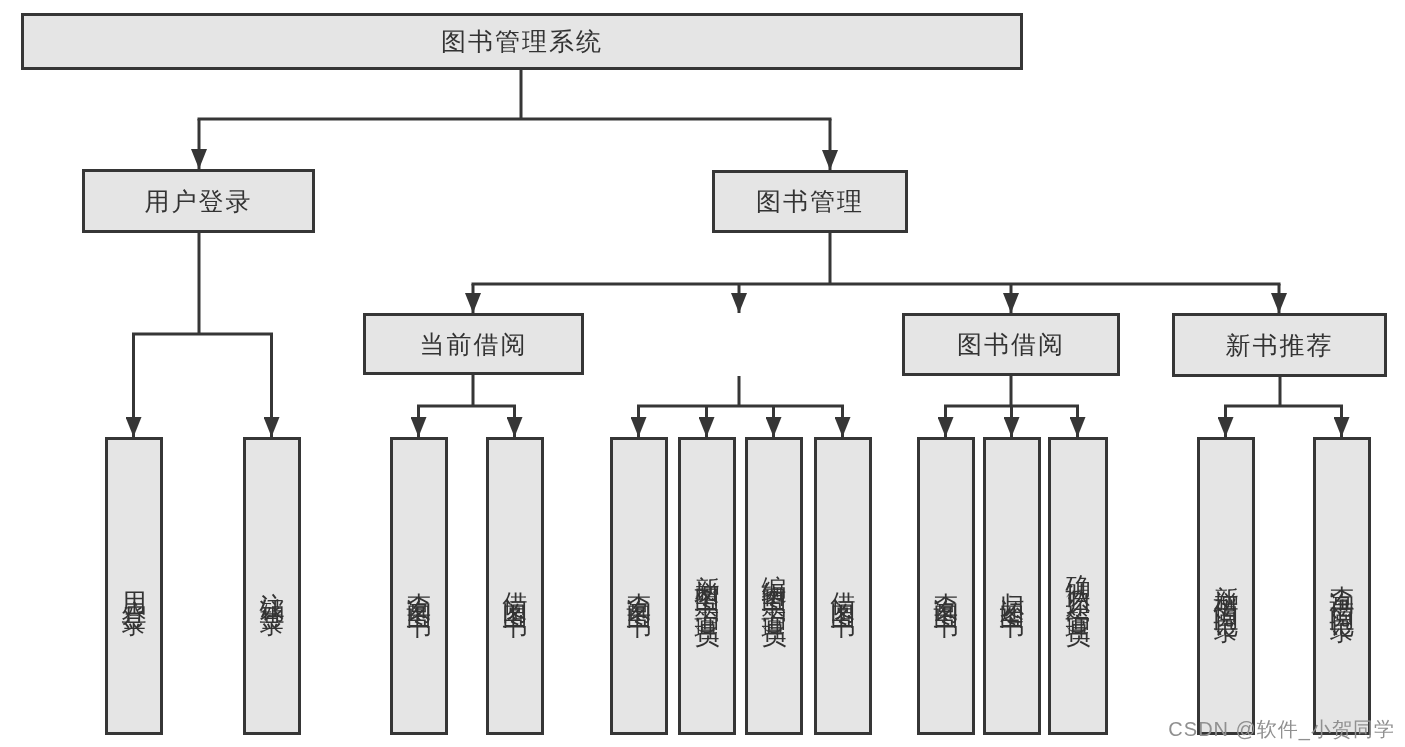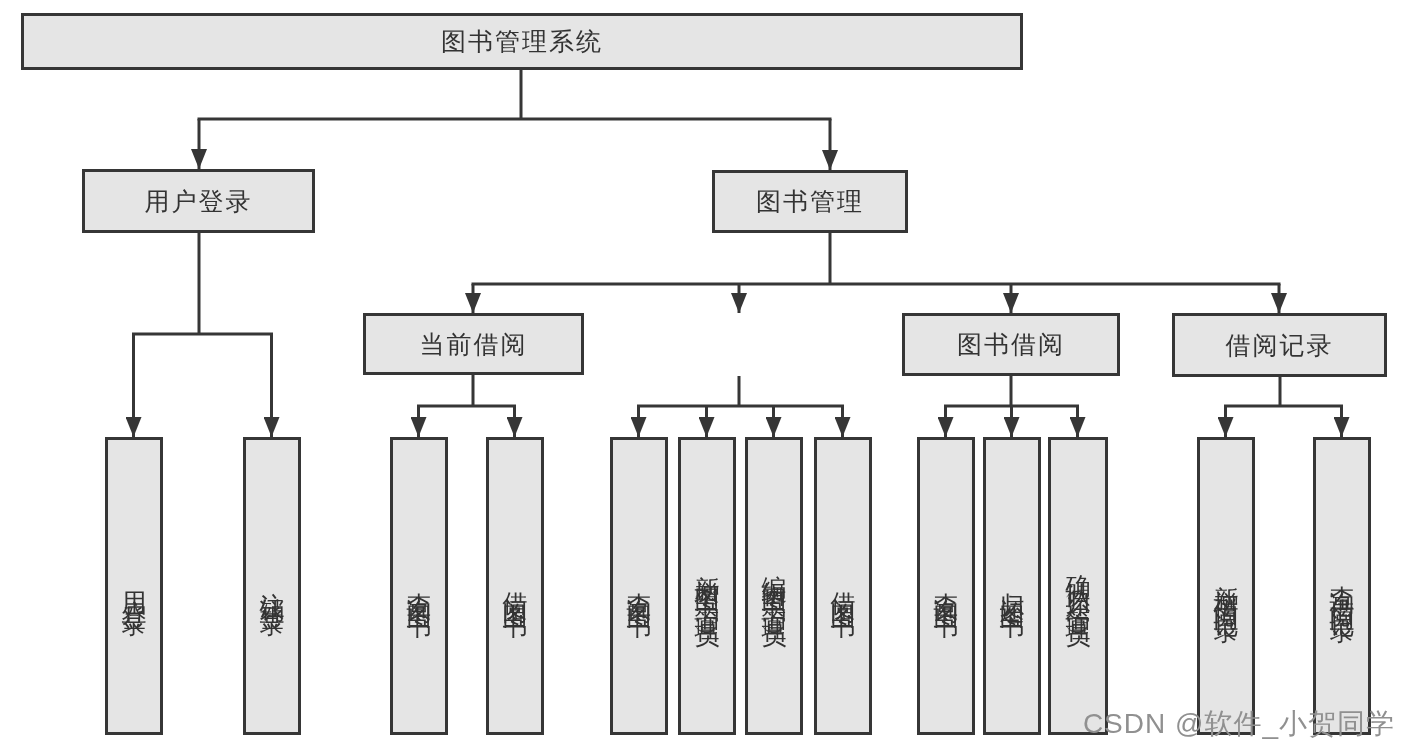"借阅记录" span { text: 借阅记录 -> 新书推荐 }
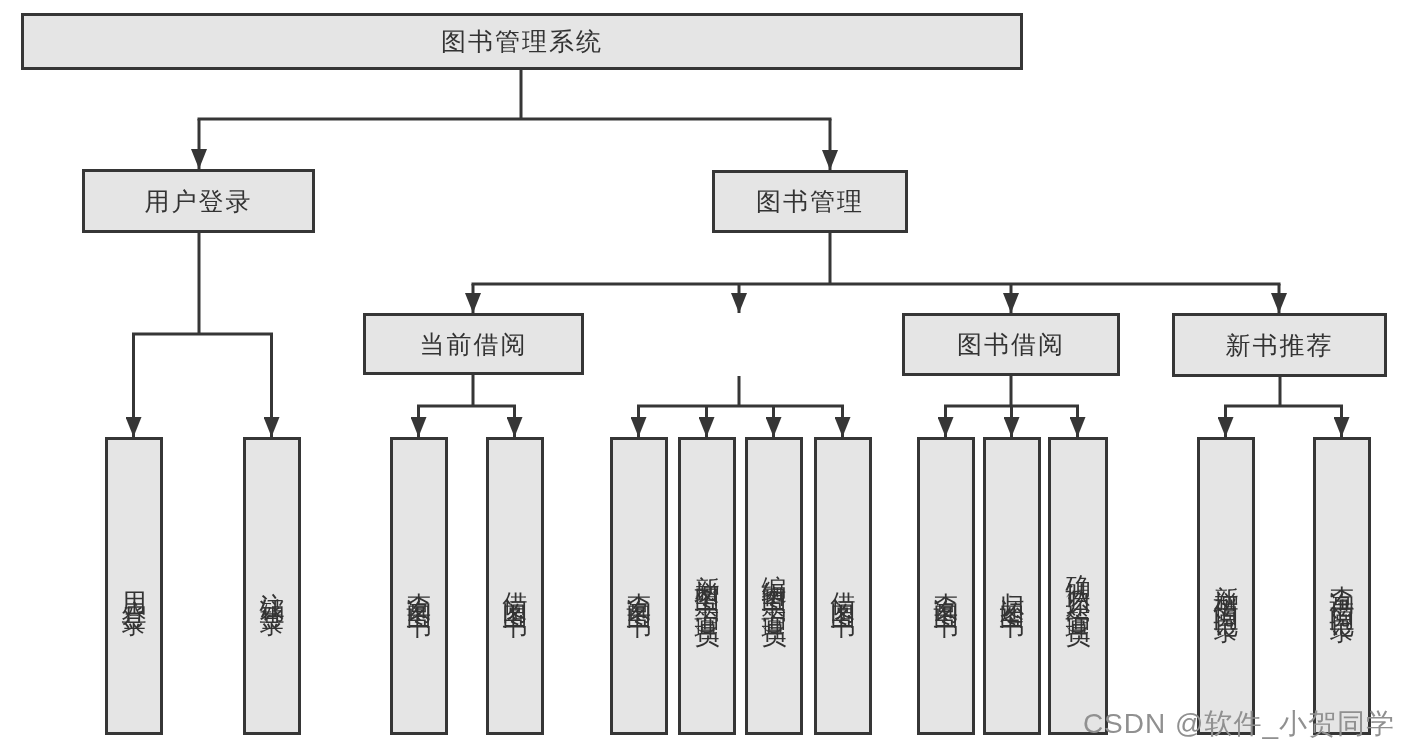"CSDN @软件_小贺同学" .watermark { font-size: 28px -> 20px }
